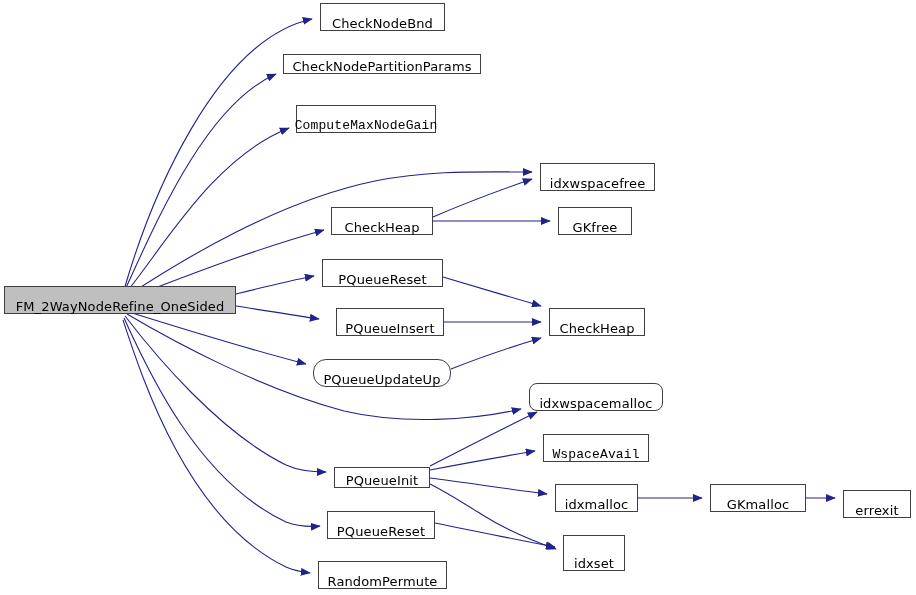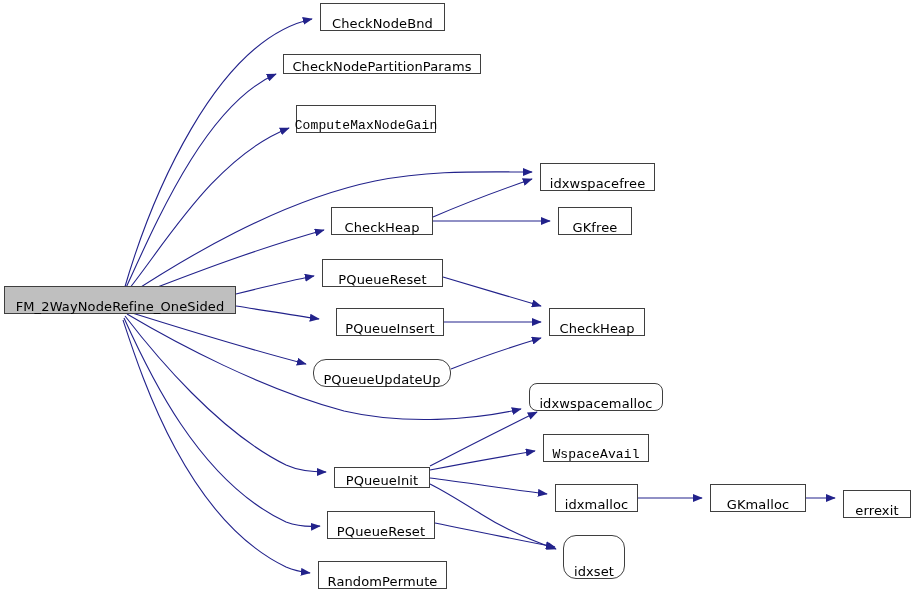"idxset" div.node { border-radius: 13px -> none; height: 44px -> 36px }
